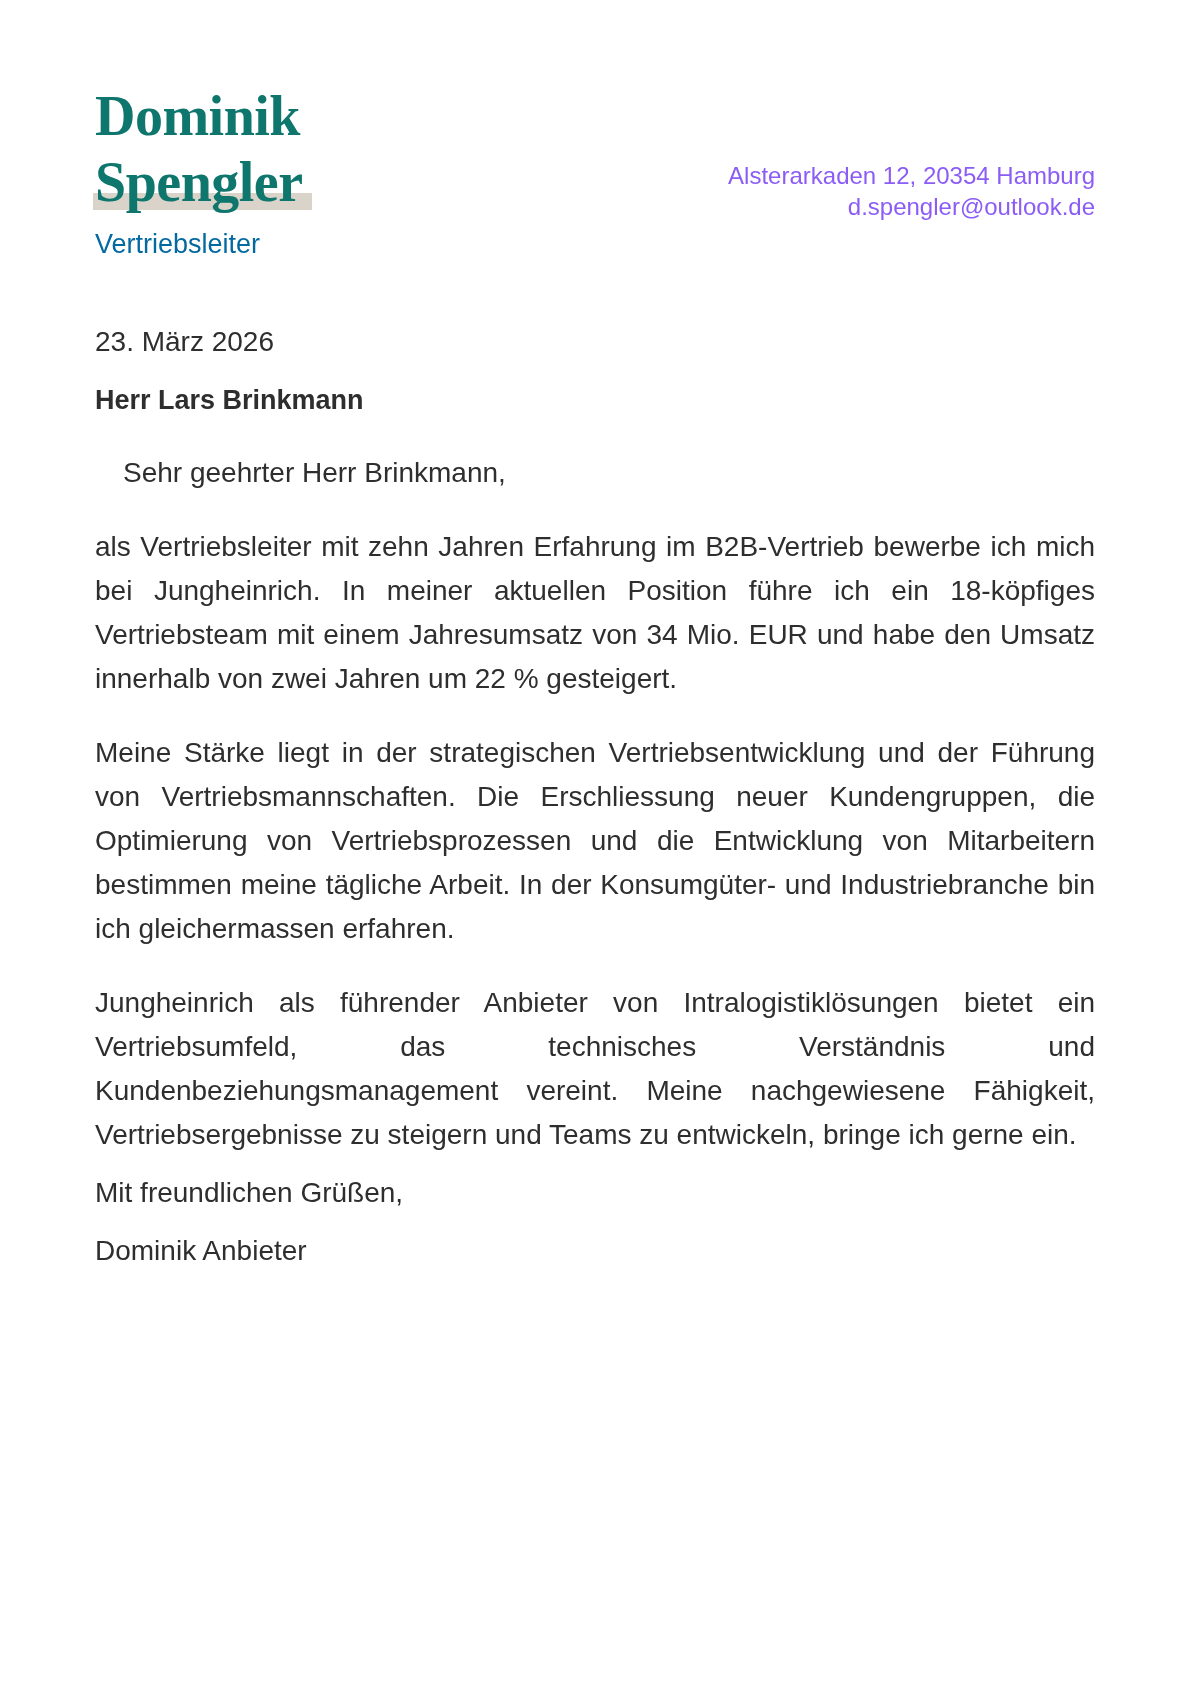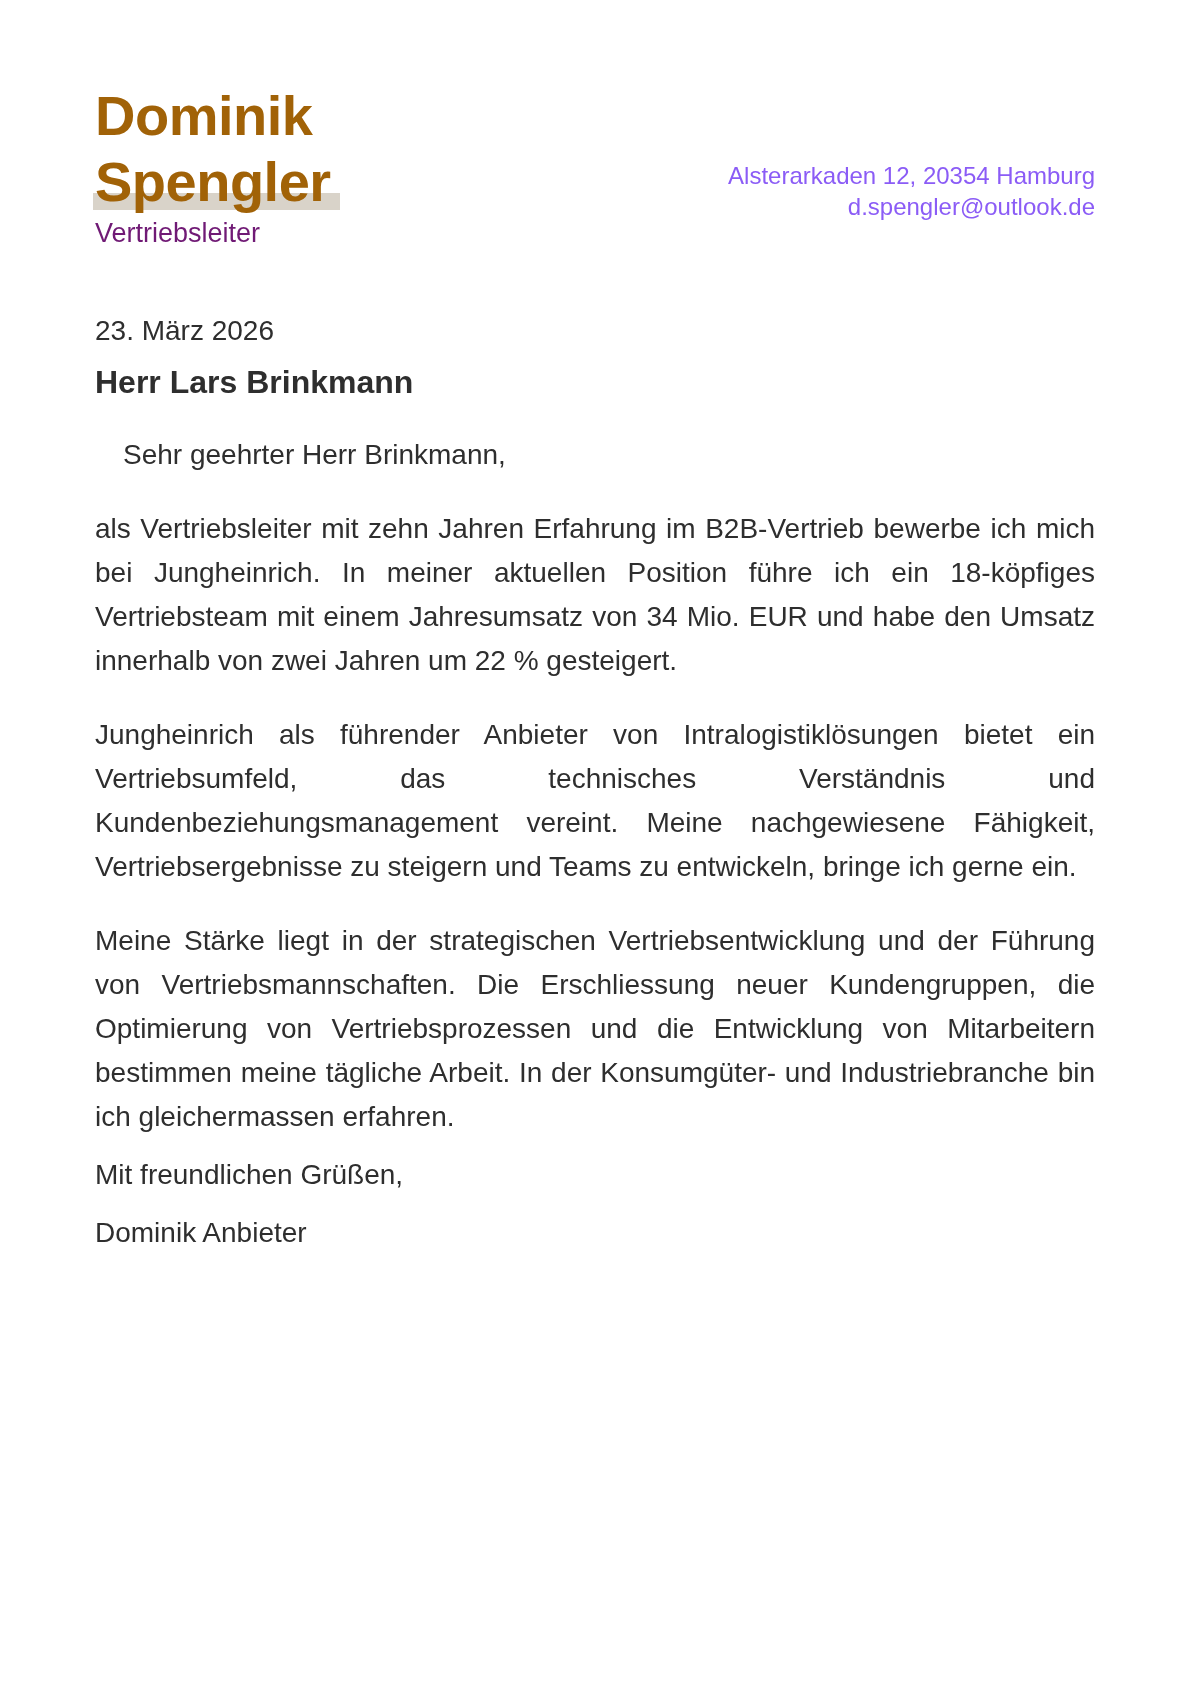"Dominik" .name-heading { color: #a16207 -> #0f766e; font-family: none -> Liberation Serif, serif }
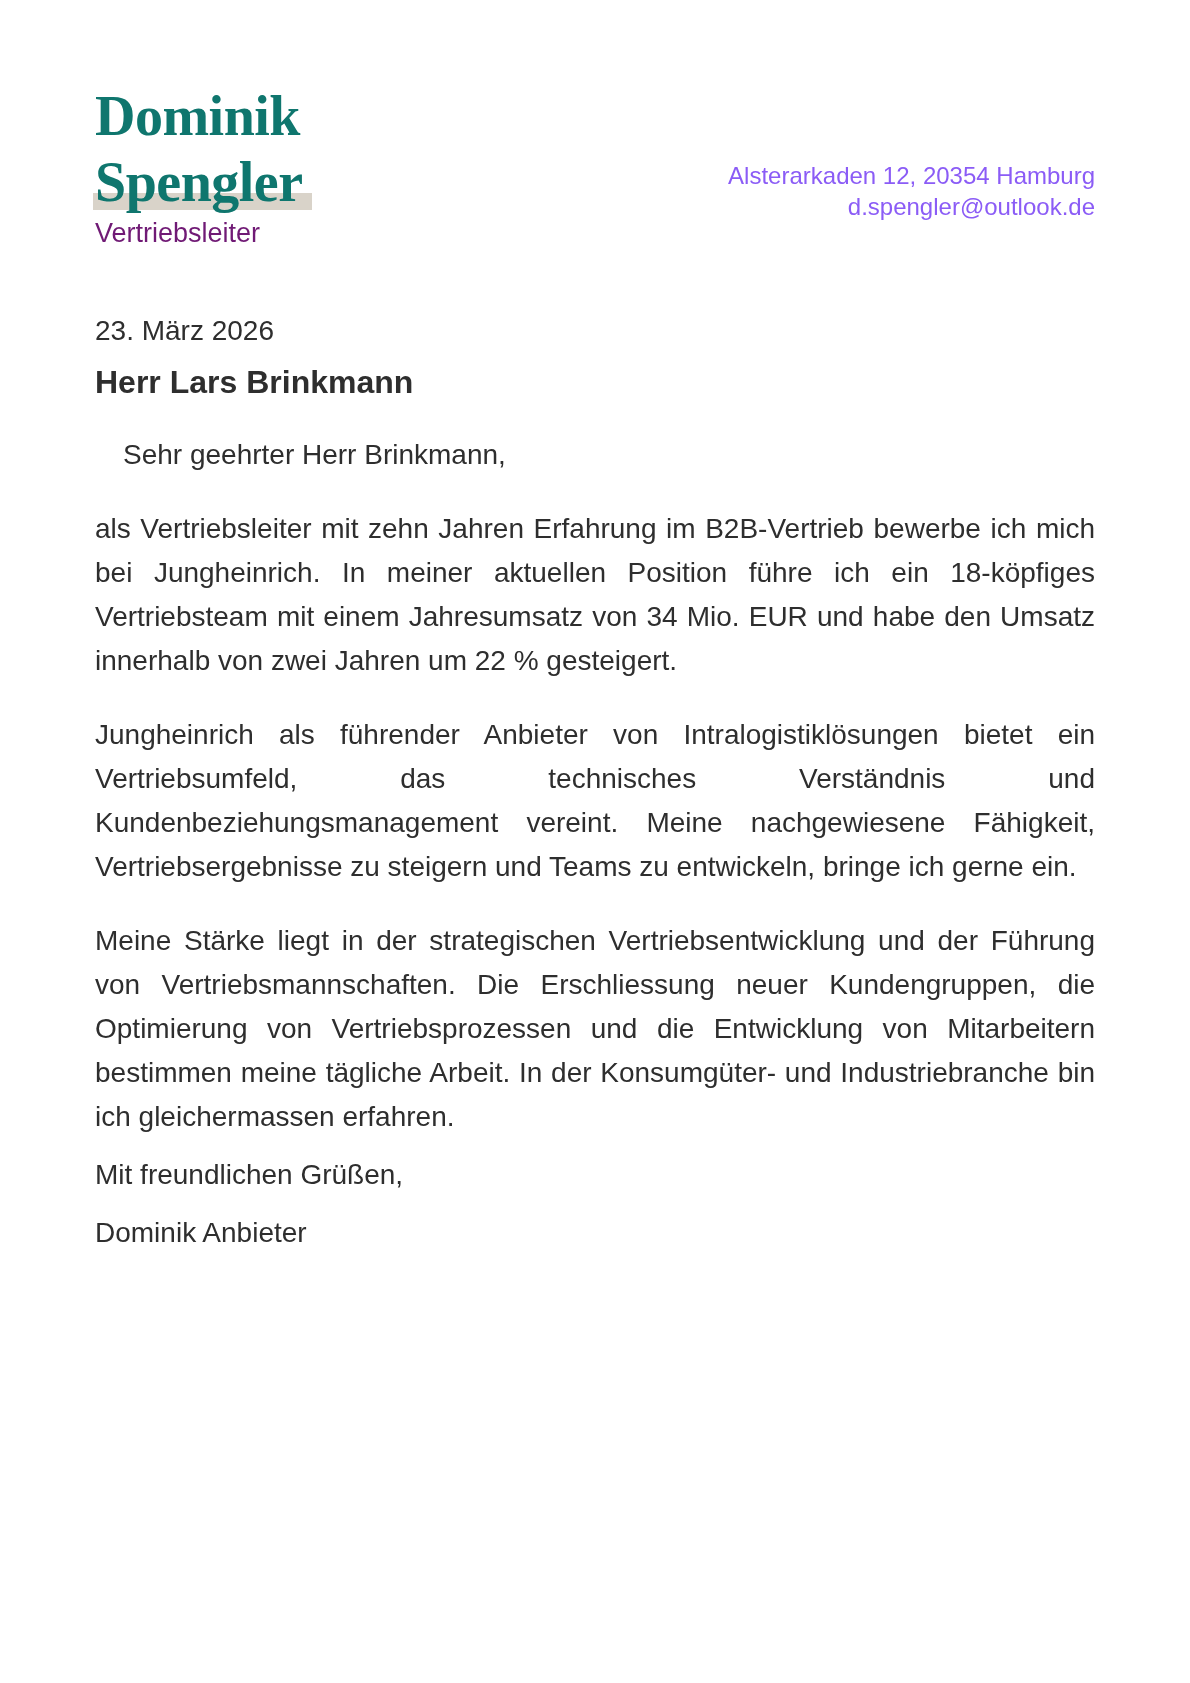"Vertriebsleiter" .job-title { color: #701a75 -> #0369a1; margin-top: 1px -> 12px }
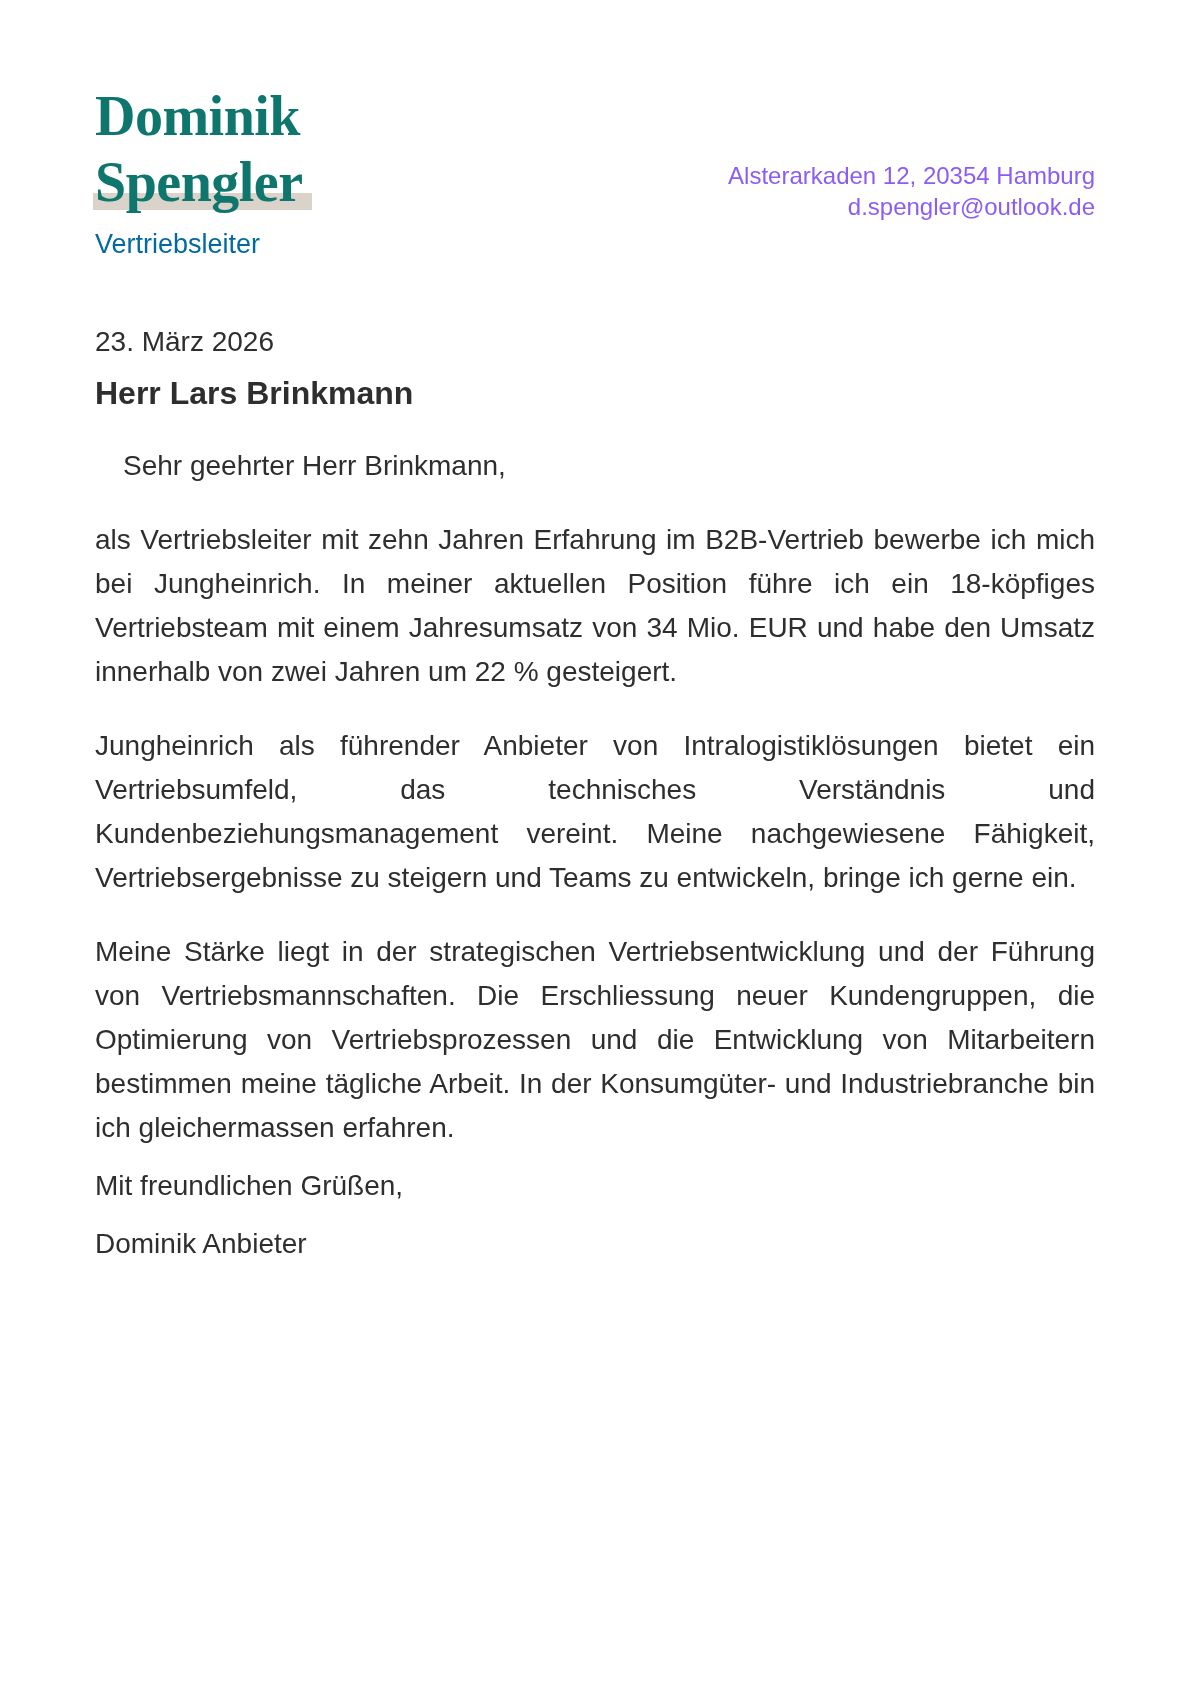"Herr Lars Brinkmann" .recipient { font-size: 32px -> 27px; margin-top: 14px -> 21px }
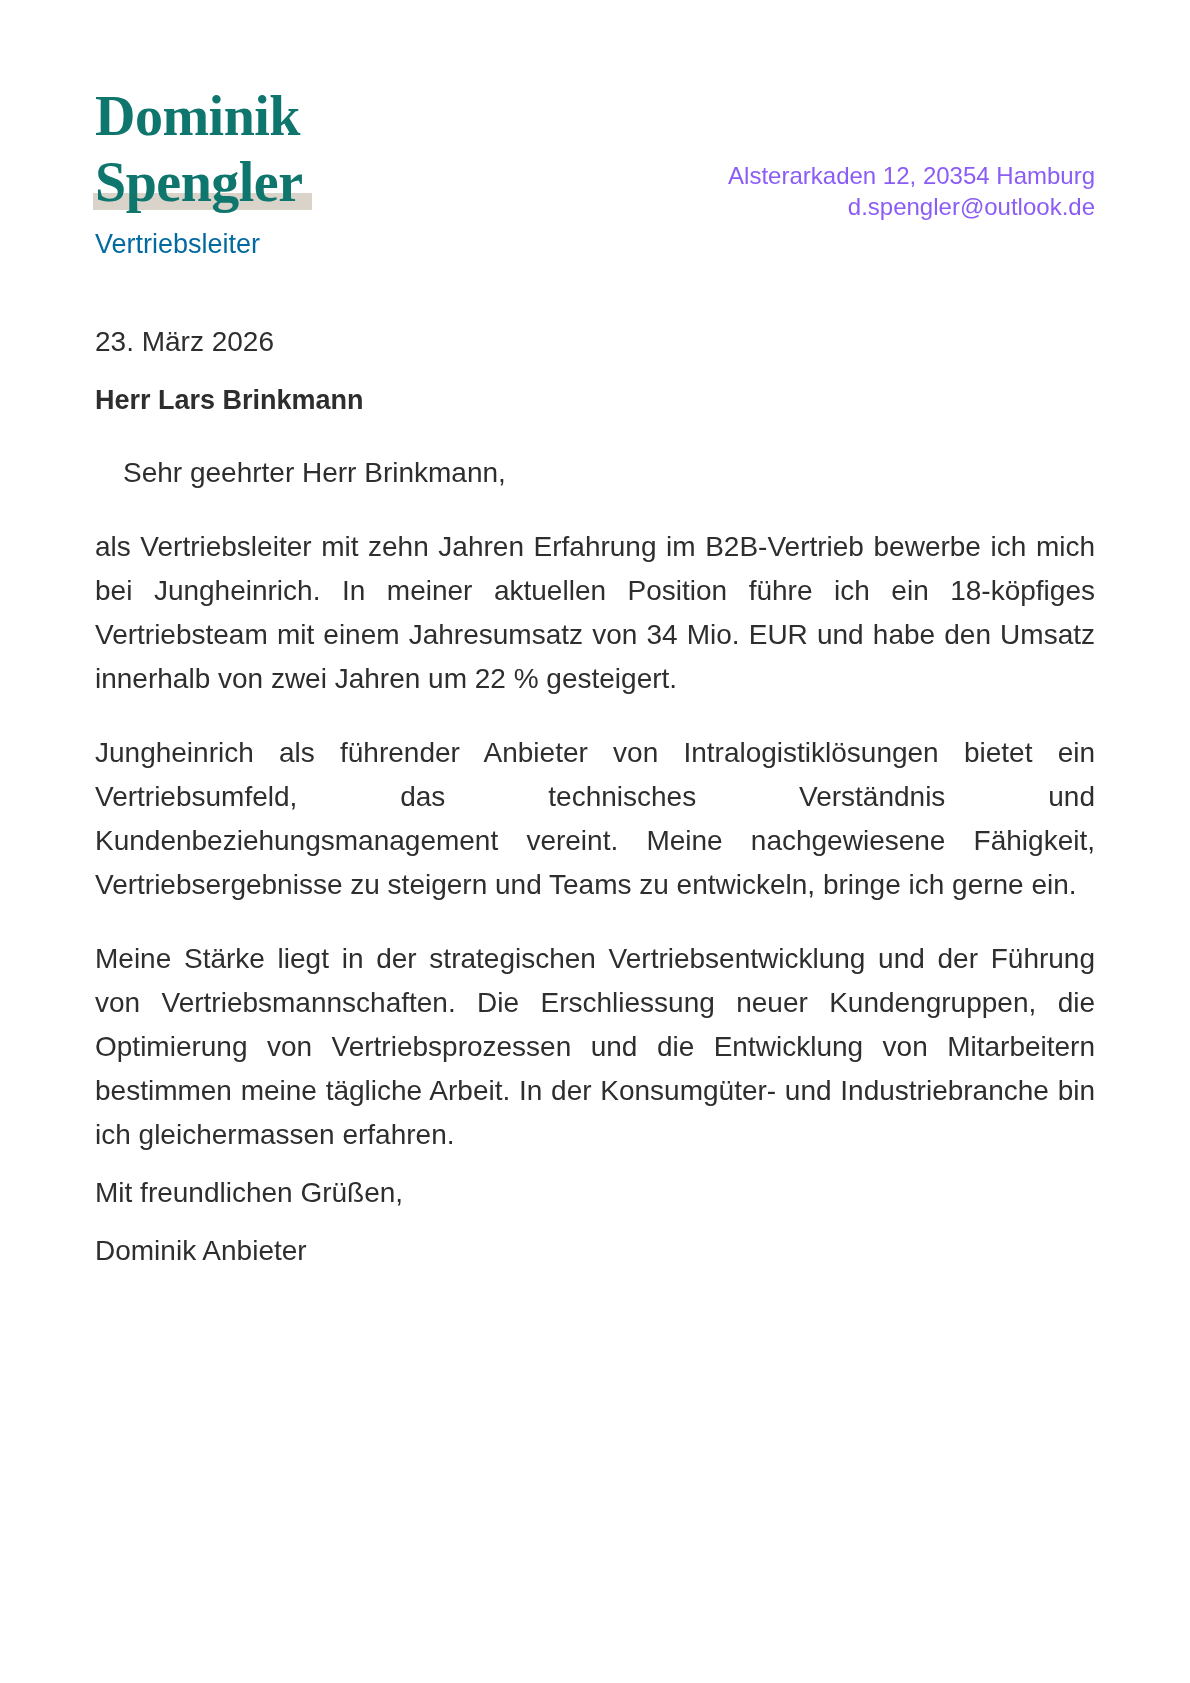"Jungheinrich als führender Anbieter von" p.para { order: before "Meine Stärke liegt in der" -> after "Meine Stärke liegt in der" }
